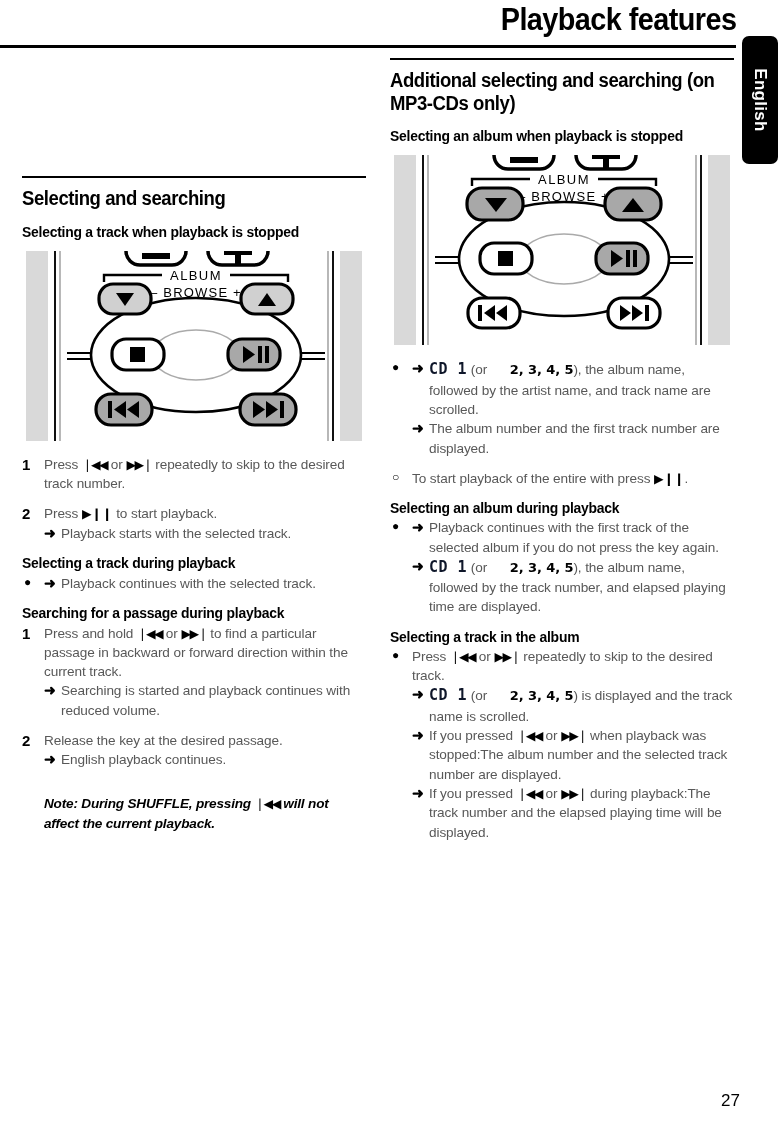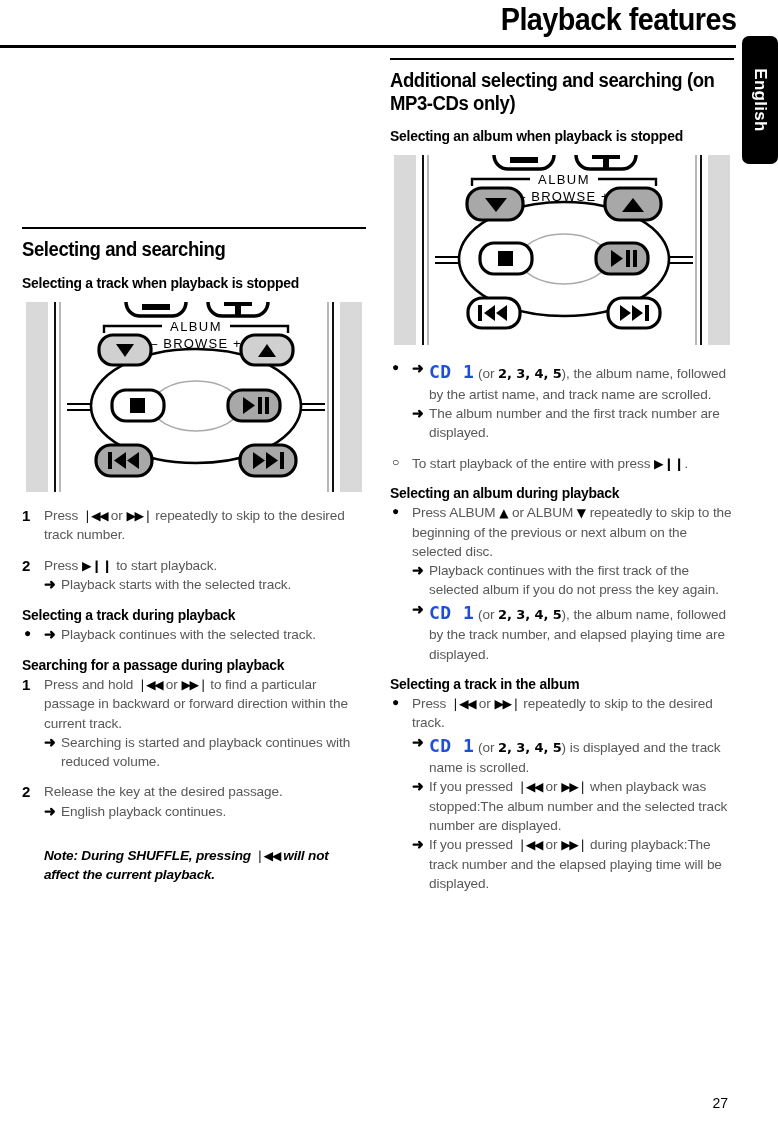"CD 1" .lcd { color: #1d4ed8 -> #0f172a; font-size: 18px -> 15px }
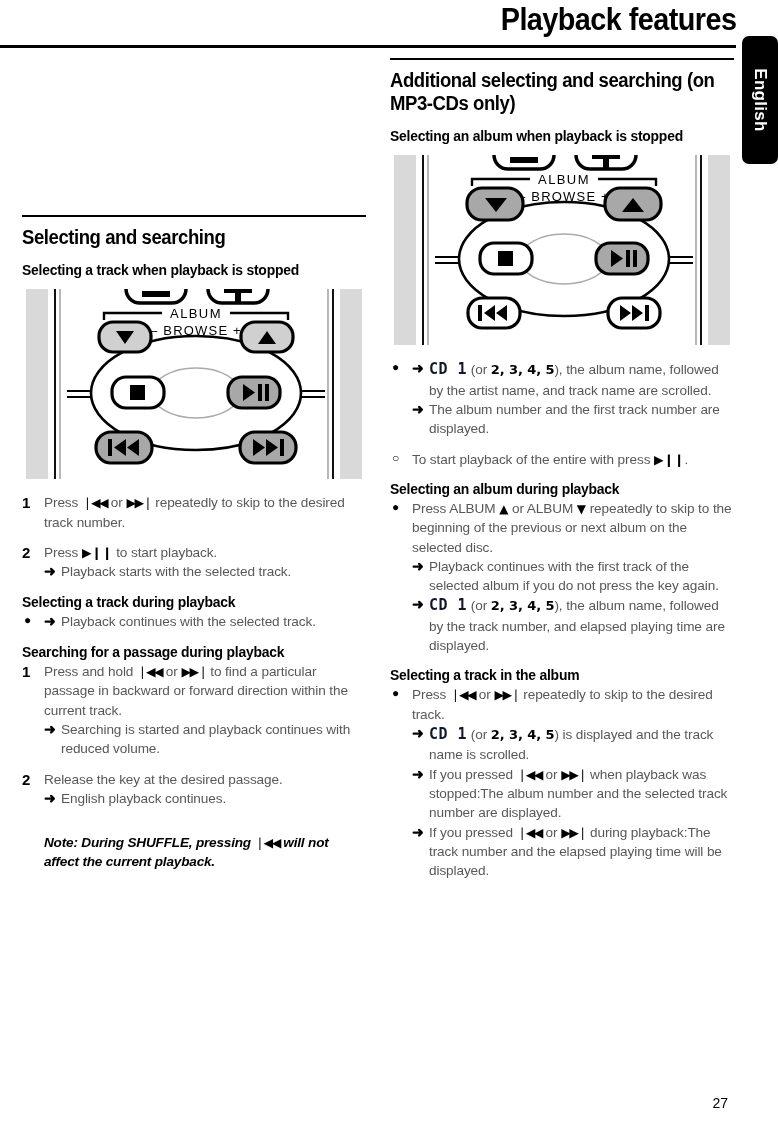"2, 3, 4, 5" .dg { margin-left: none -> 19px }
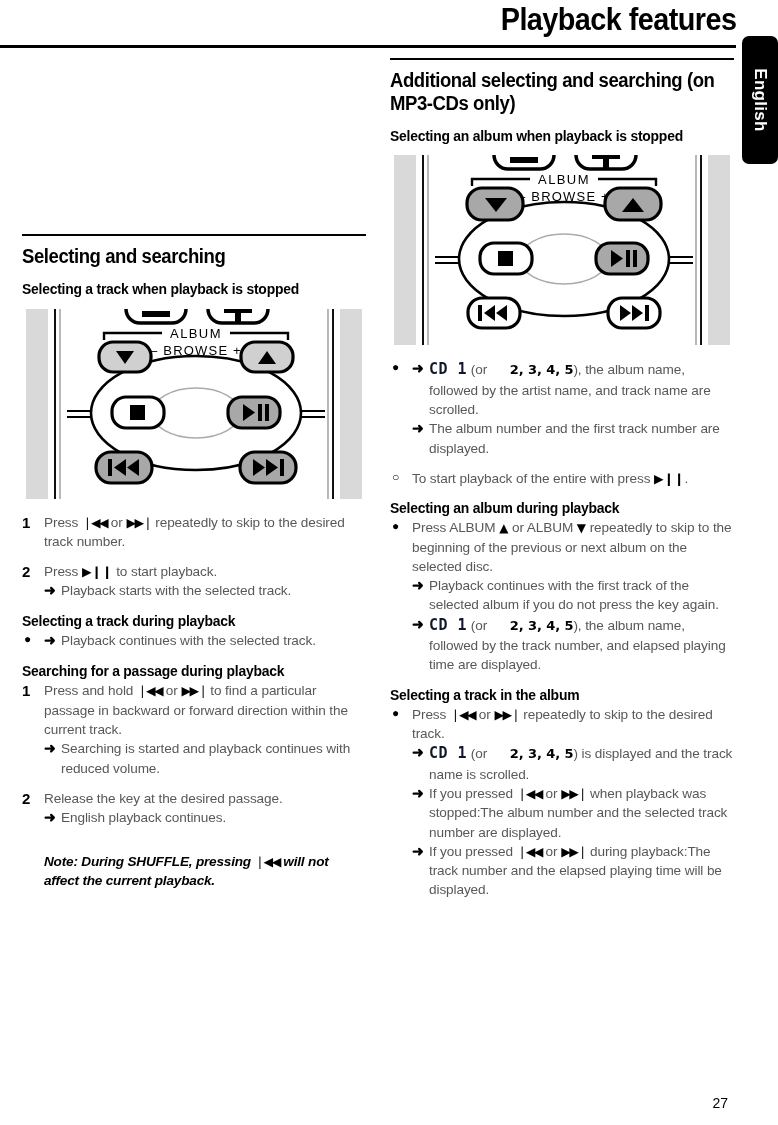"Press ALBUM ▲ or ALBUM" div { html: <div><span>Press ALBUM </span><span>▲</span><span> or ALBUM </span><span>▼</span><span> repeatedly to skip to the beginning of the previous or next album on the selected disc.</span></div> -> none }
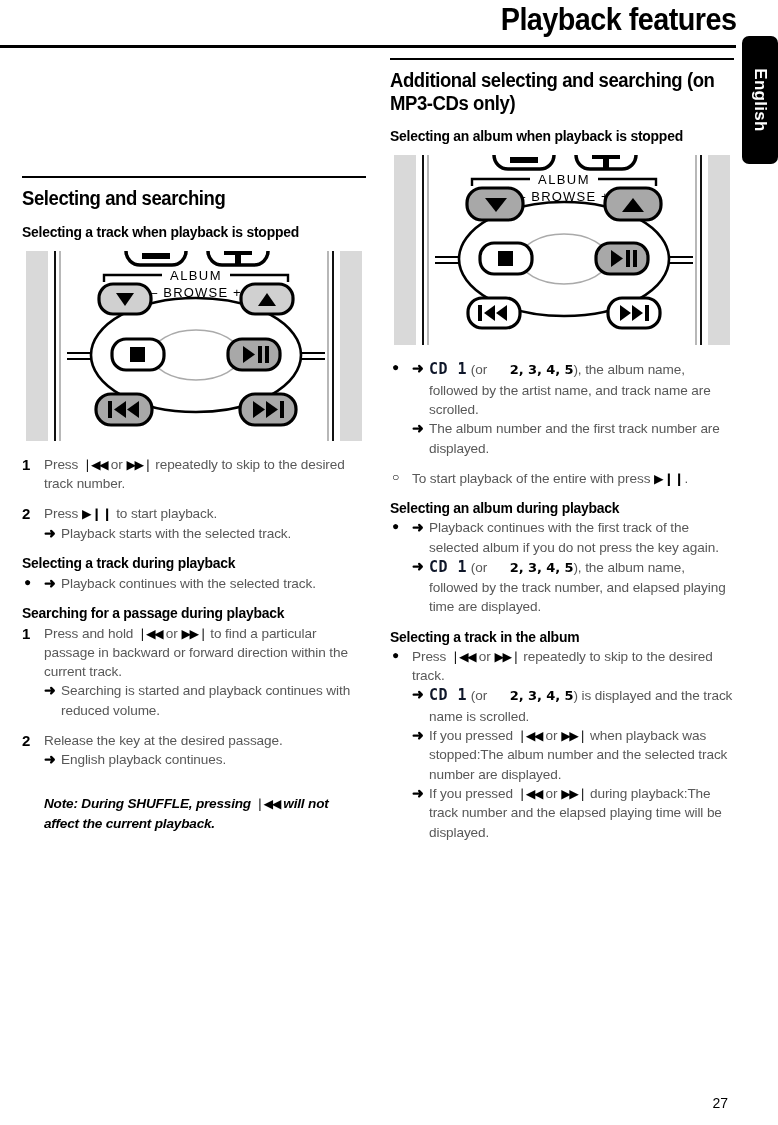"27" .page-num { font-size: 14px -> 17px; right: 50px -> 38px }
